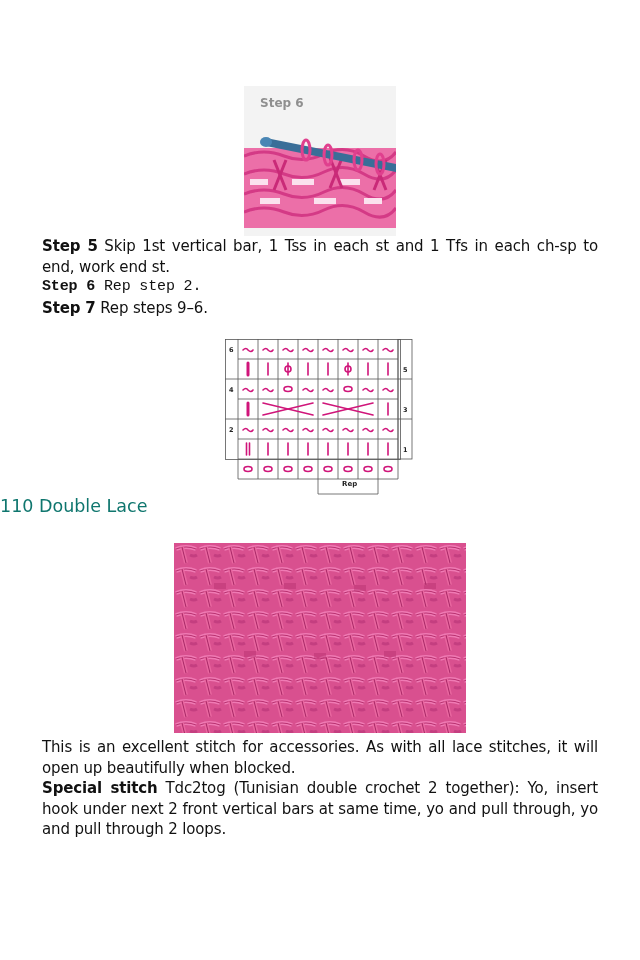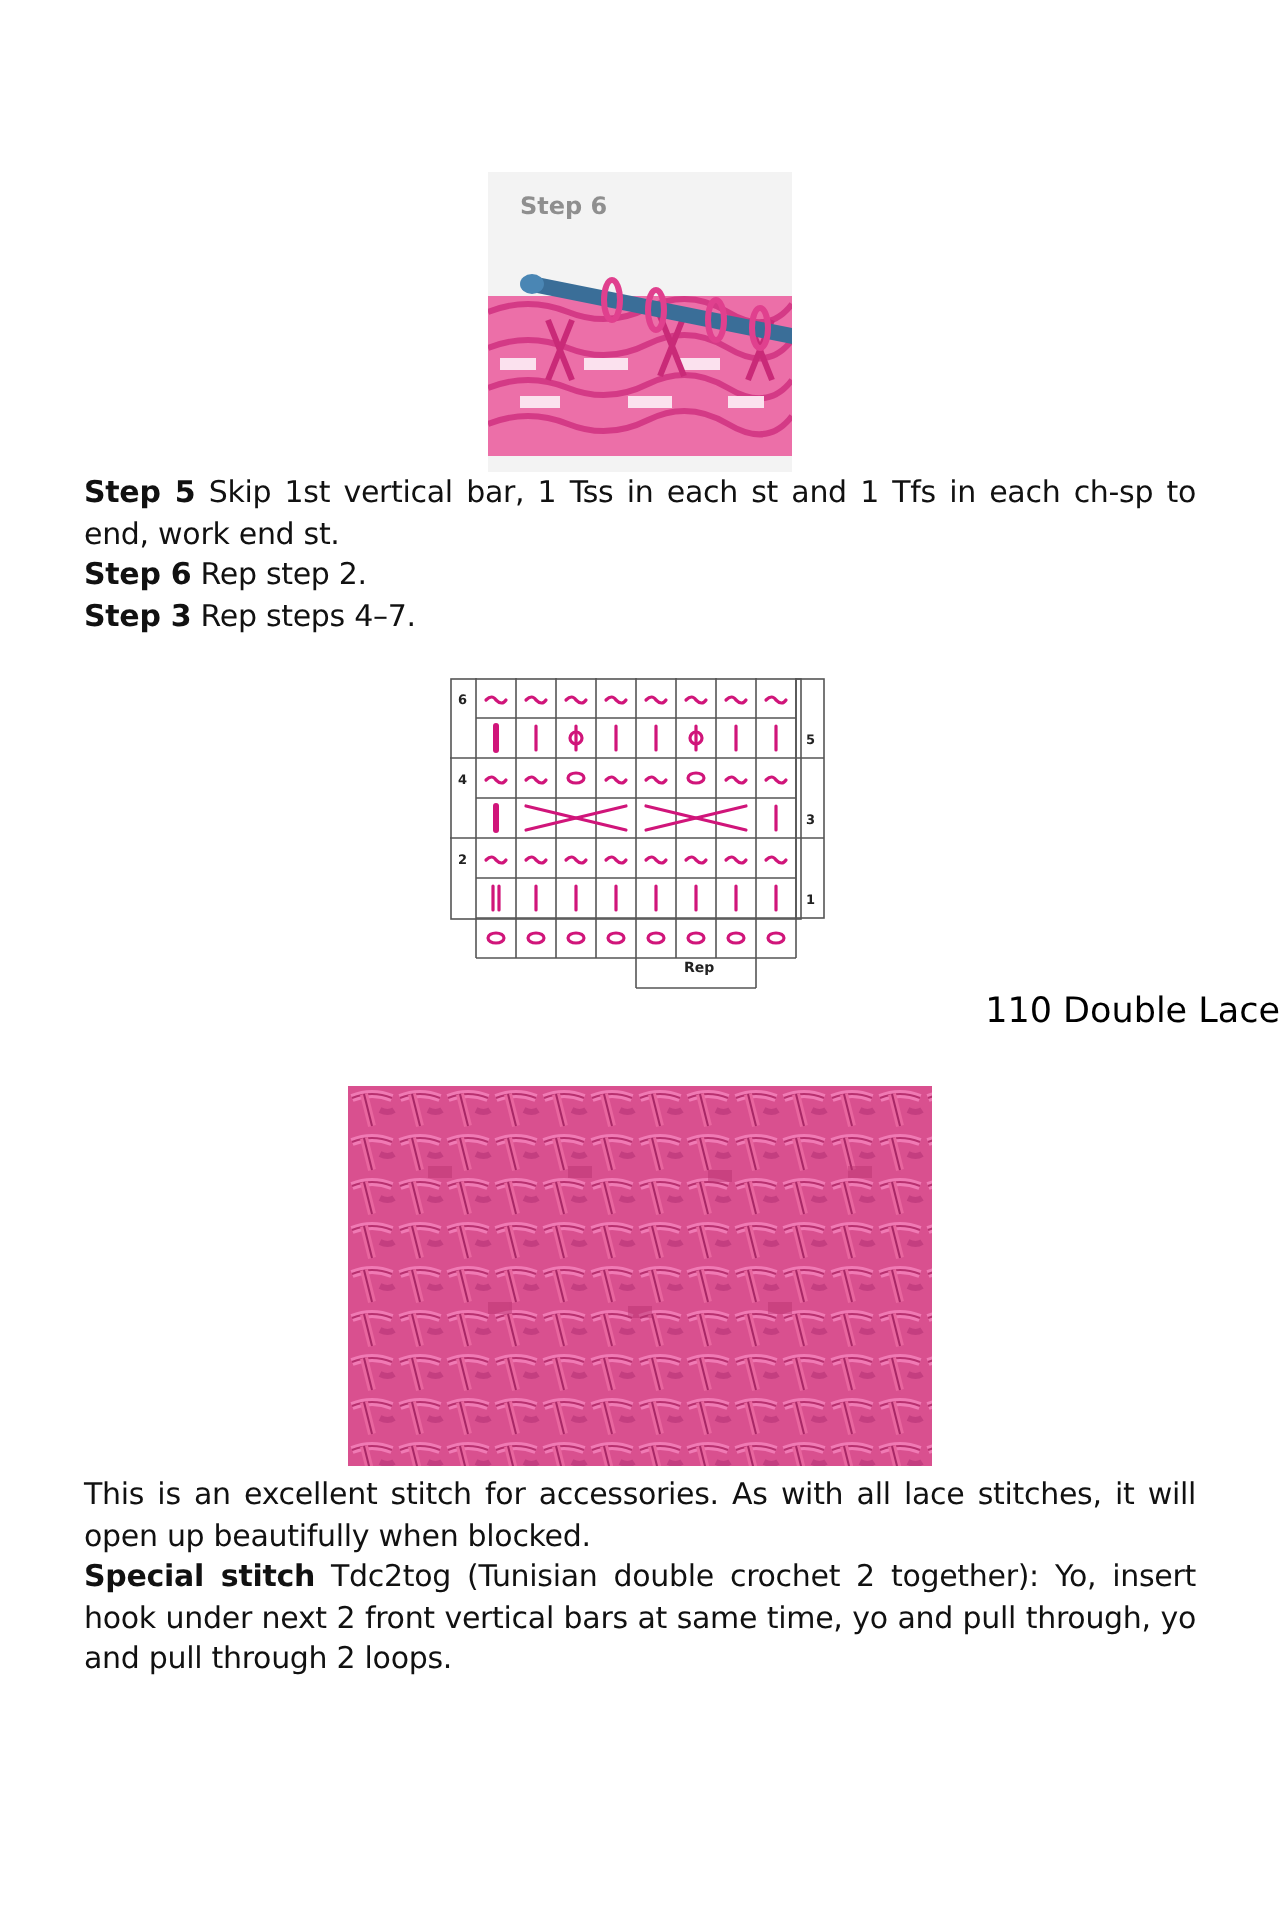"Step 6 Rep step 2." div.para { font-family: none -> Liberation Mono, monospace }
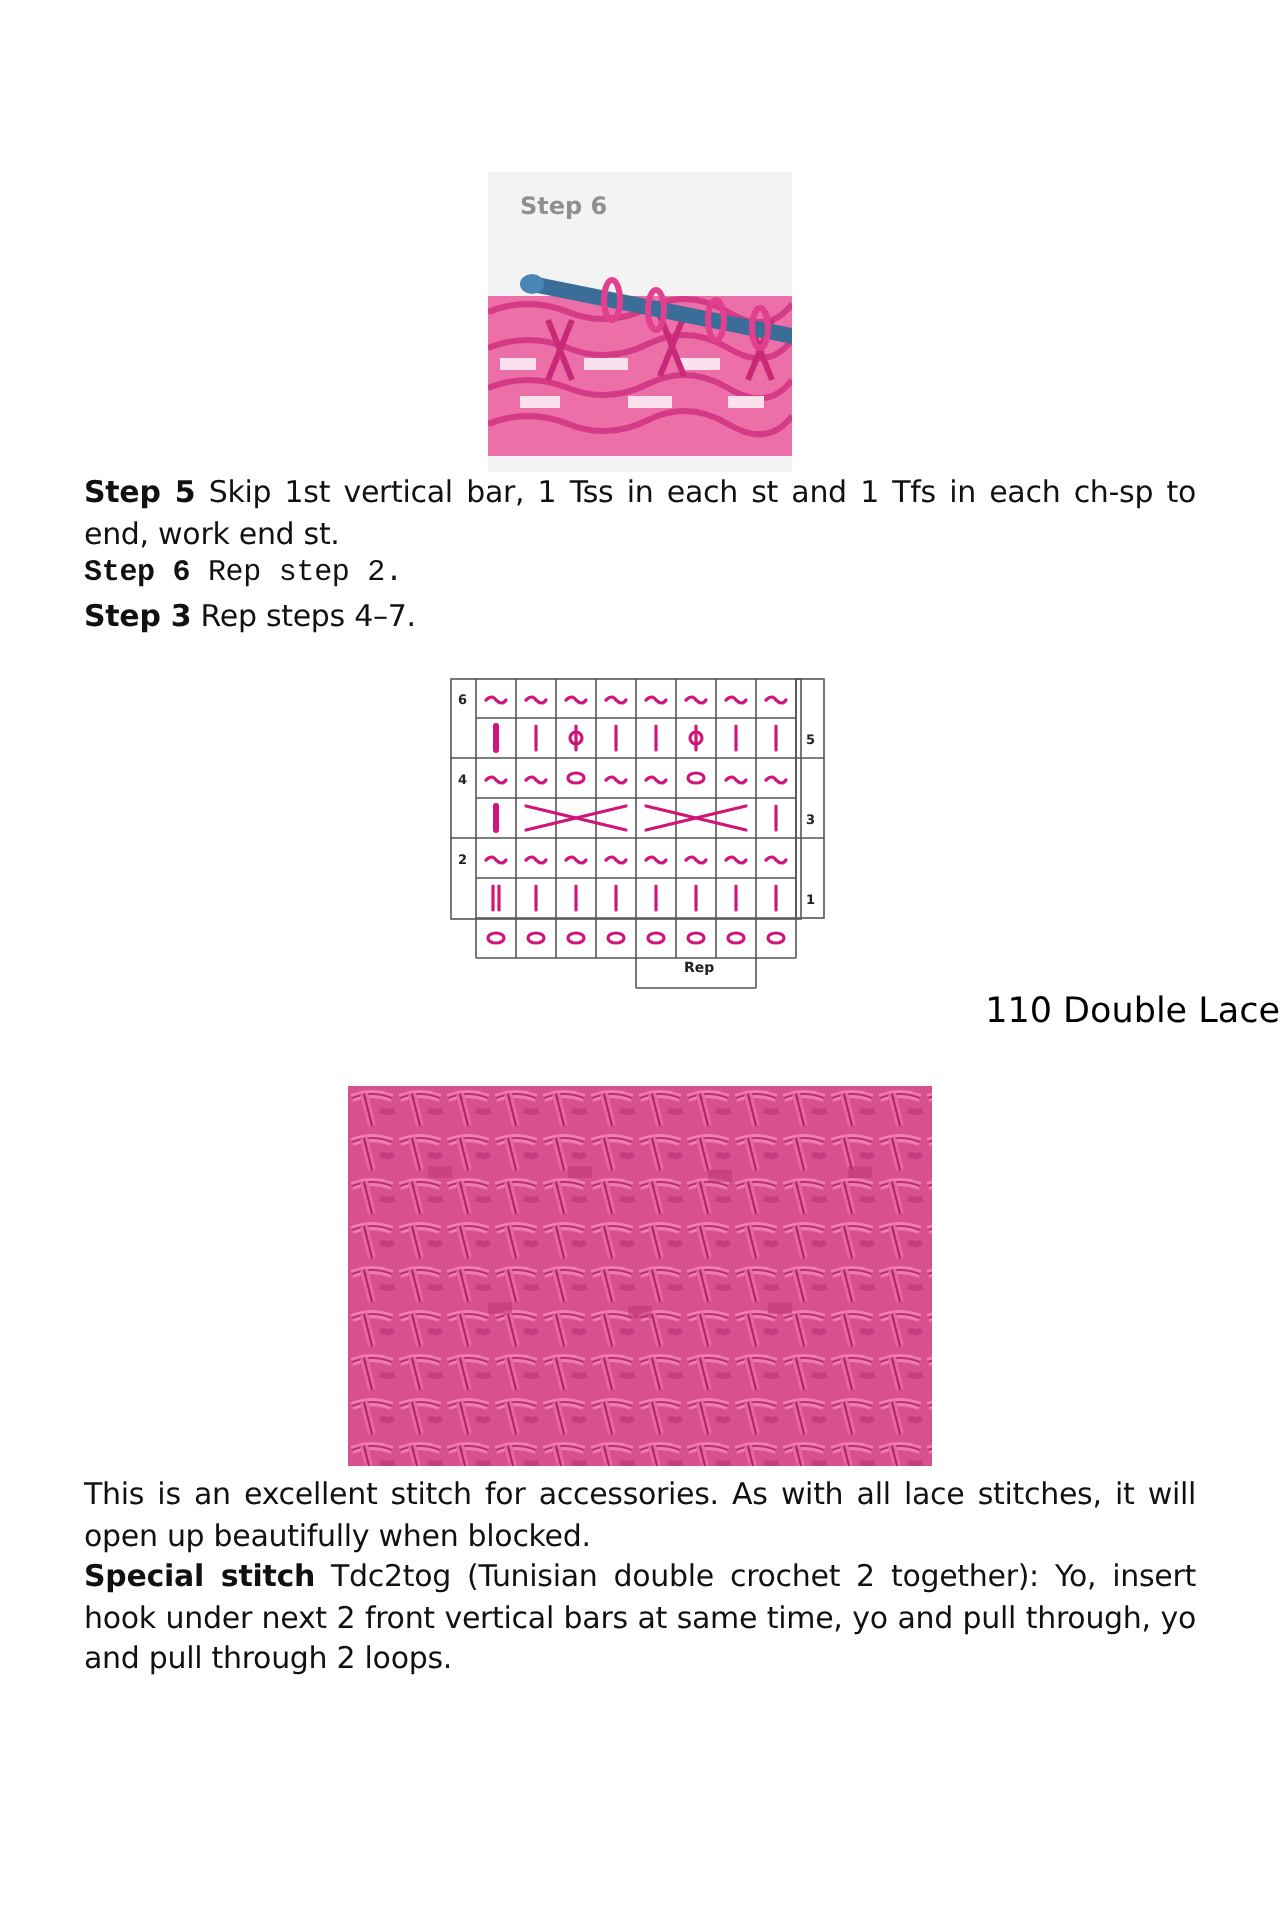"Step 3" b { text: 3 -> 7 }
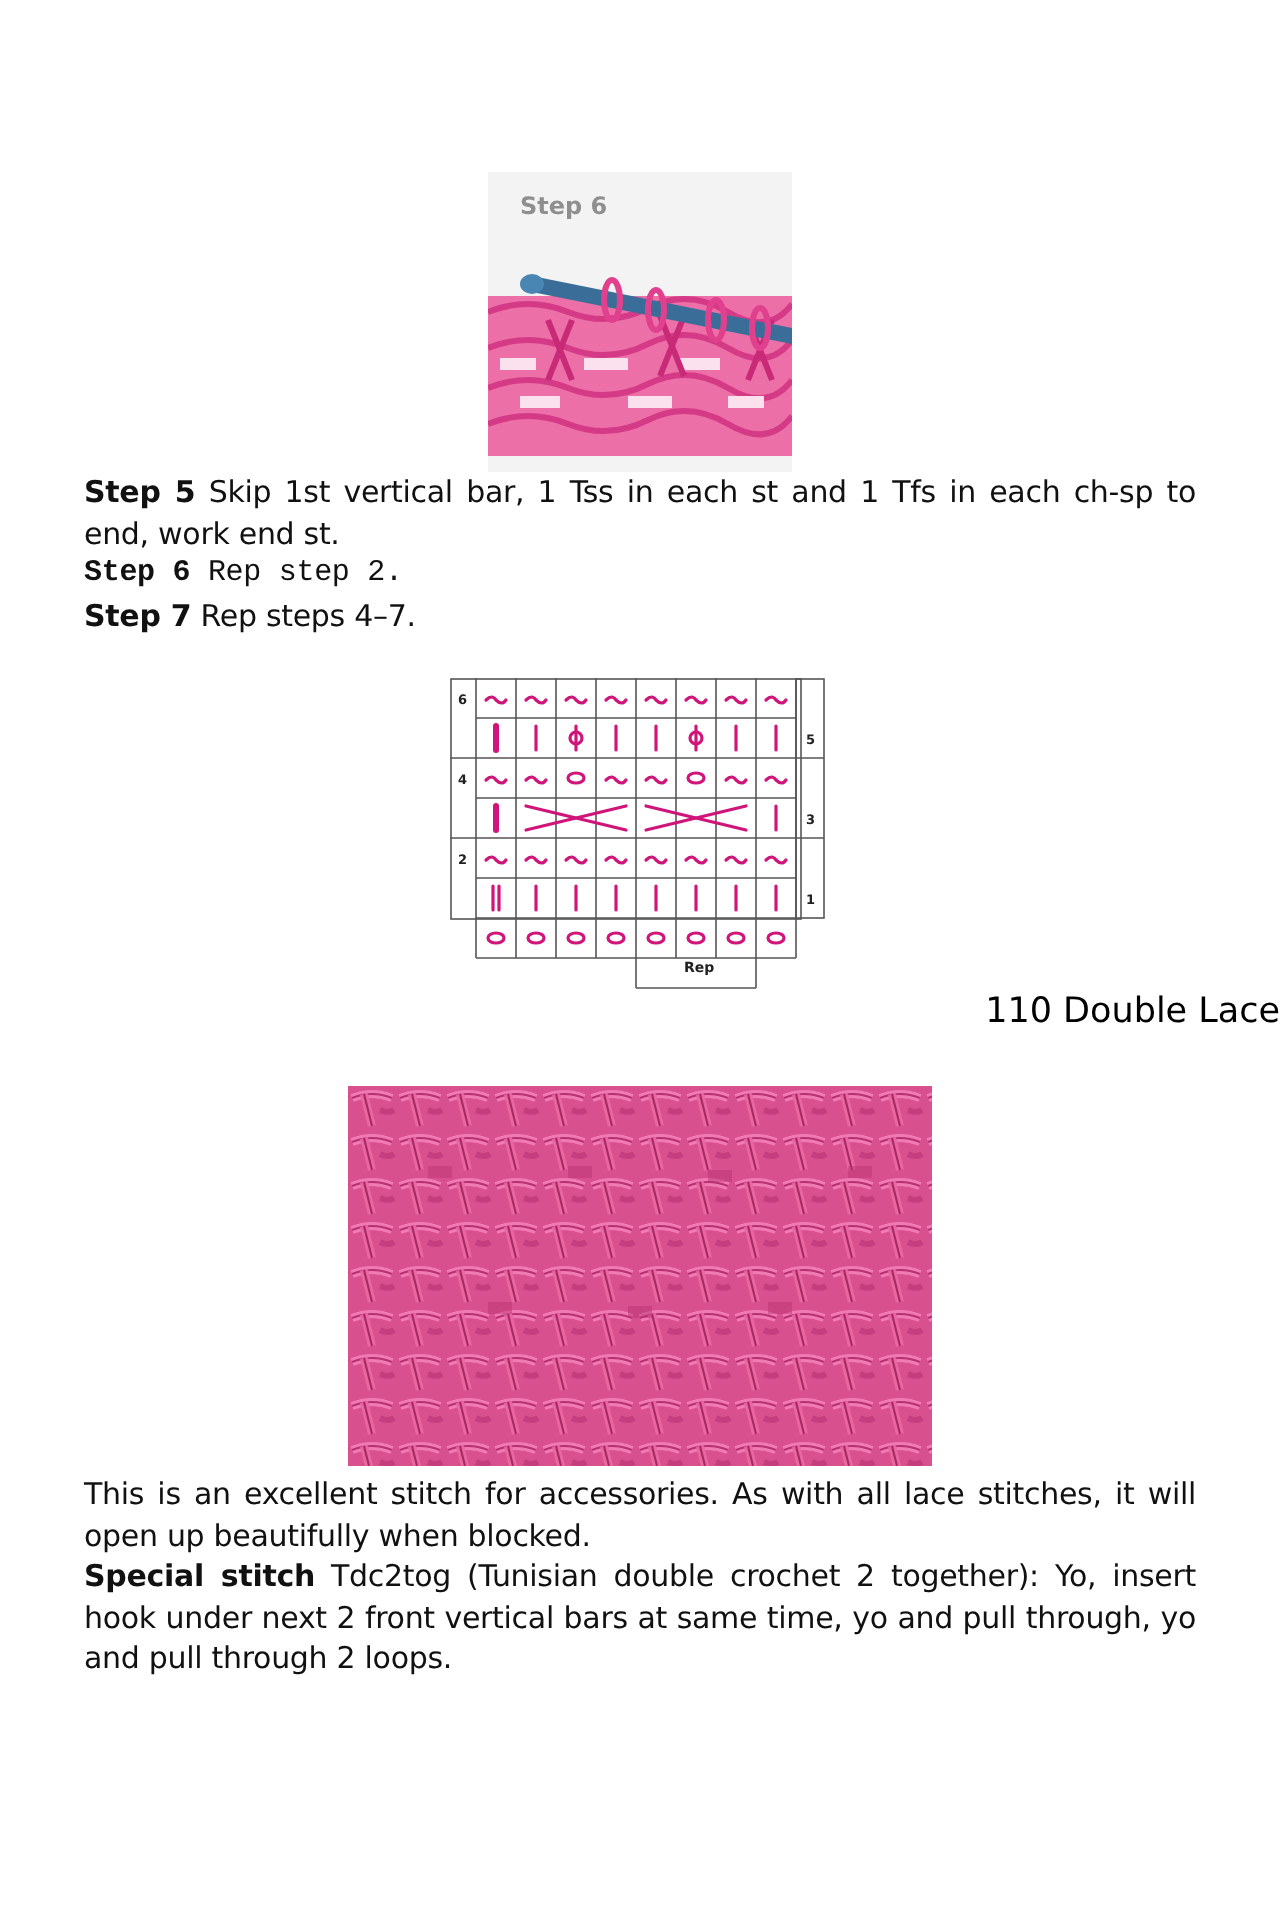"Rep steps 4–7." span { text: 4–7 -> 9–6 }
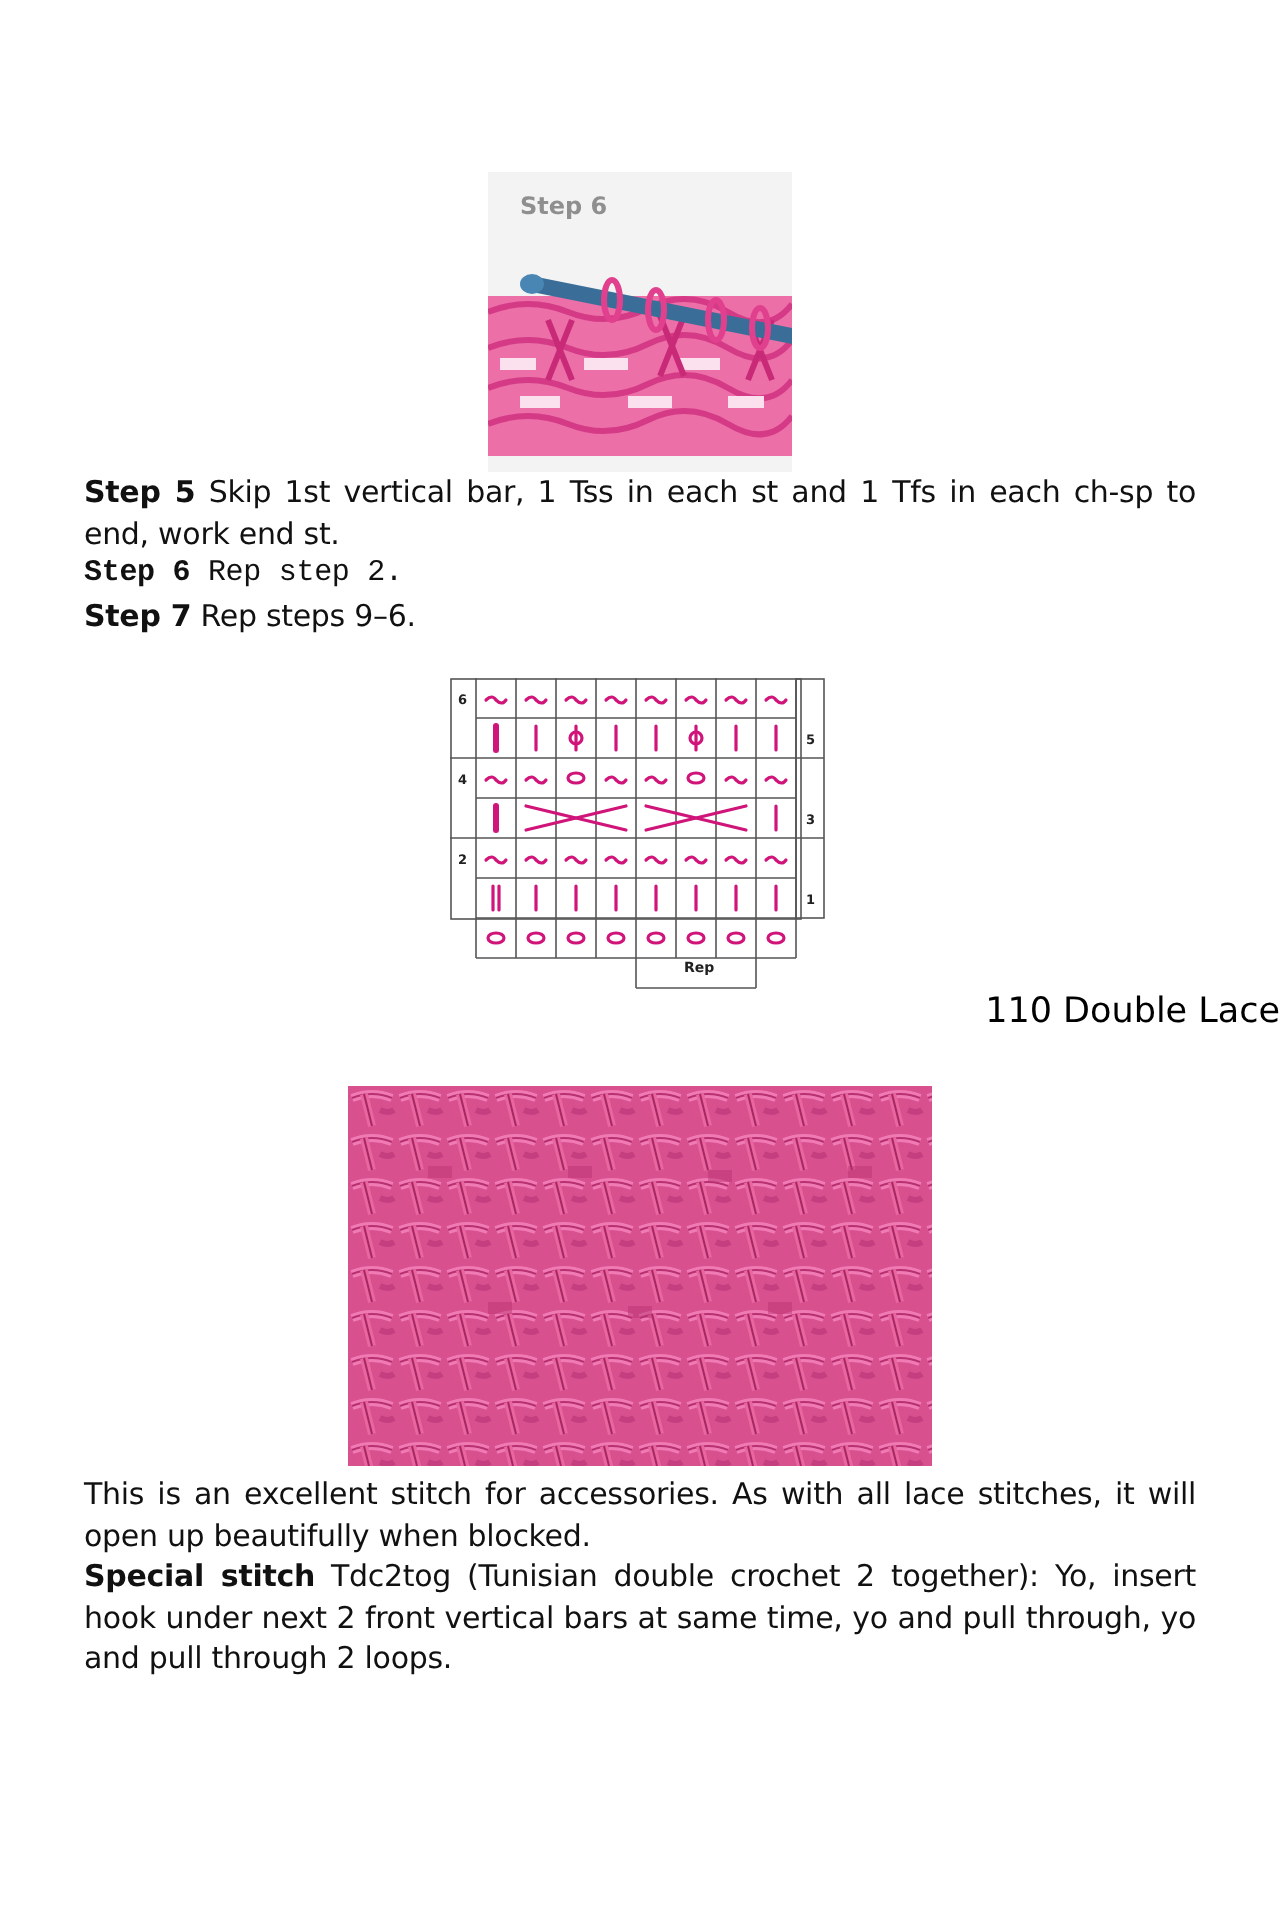"110 Double Lace" .title { color: #000000 -> #0f766e; text-align: right -> left }
